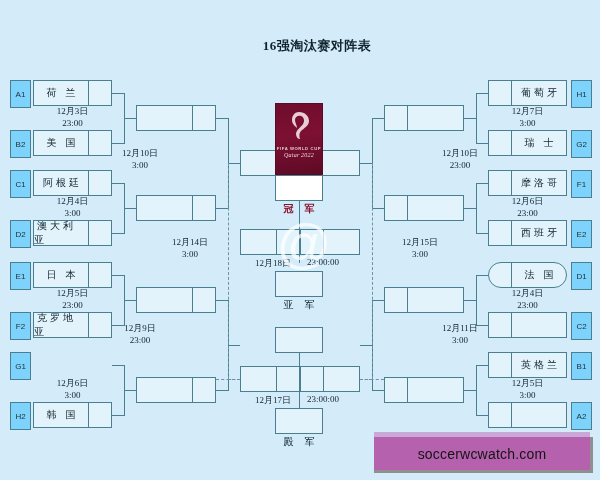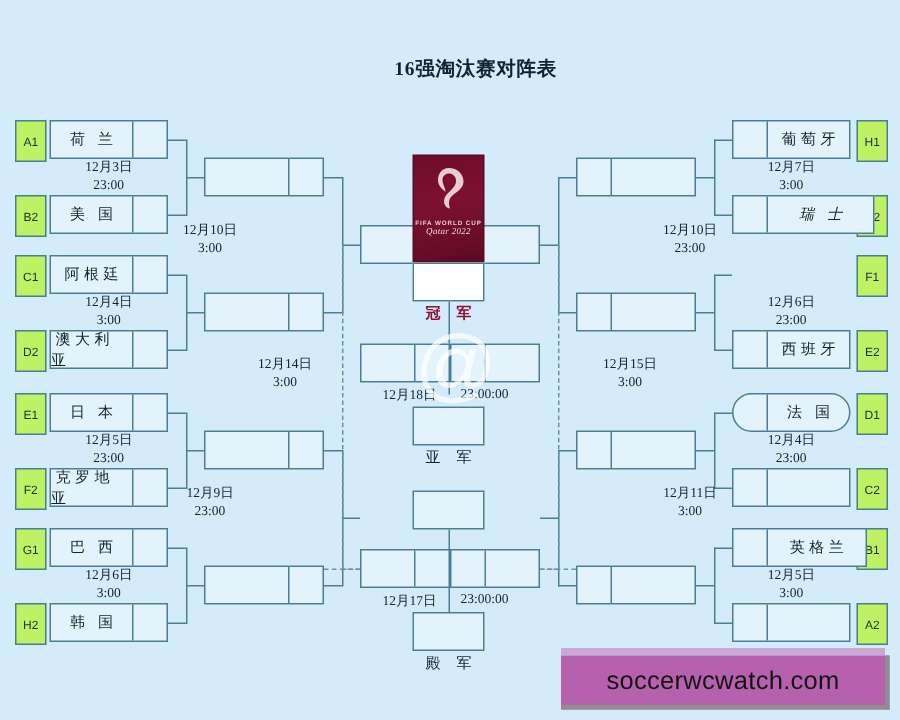"A1" .seed { background: #bef264 -> #7dd3fc }
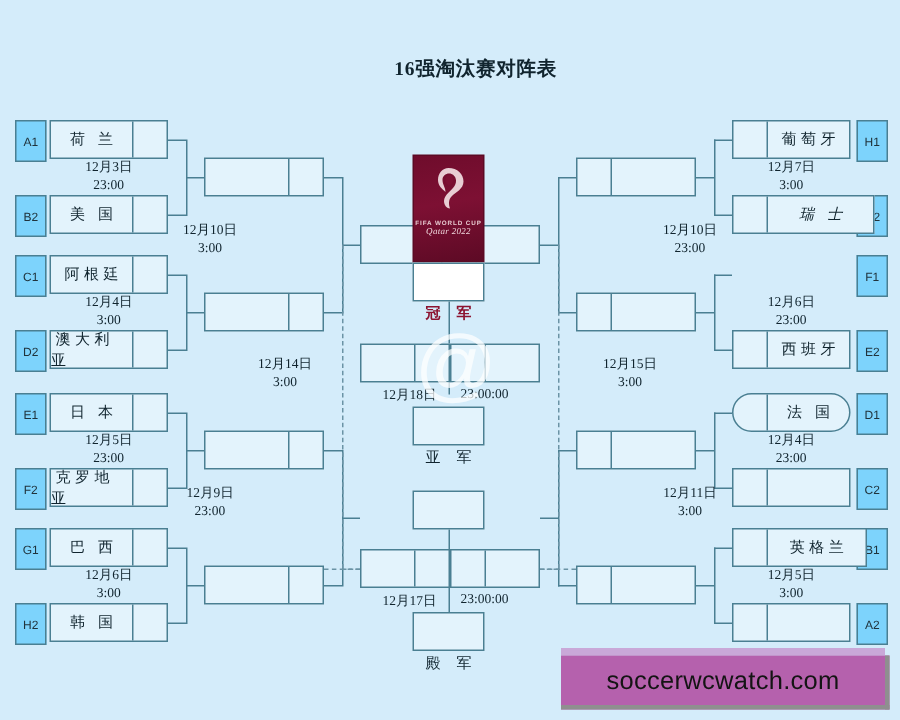"瑞 士" div.team { font-style: italic -> none; width: 95px -> 79px }
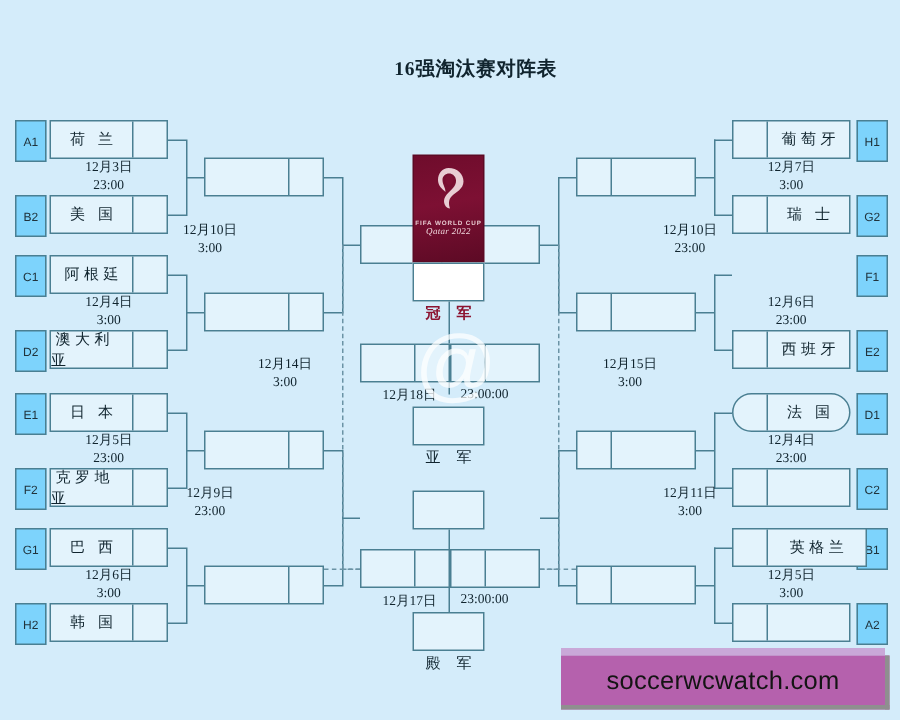"摩洛哥" div.team { html: none -> <div> <div>摩洛哥</div> <div></div> </div> }
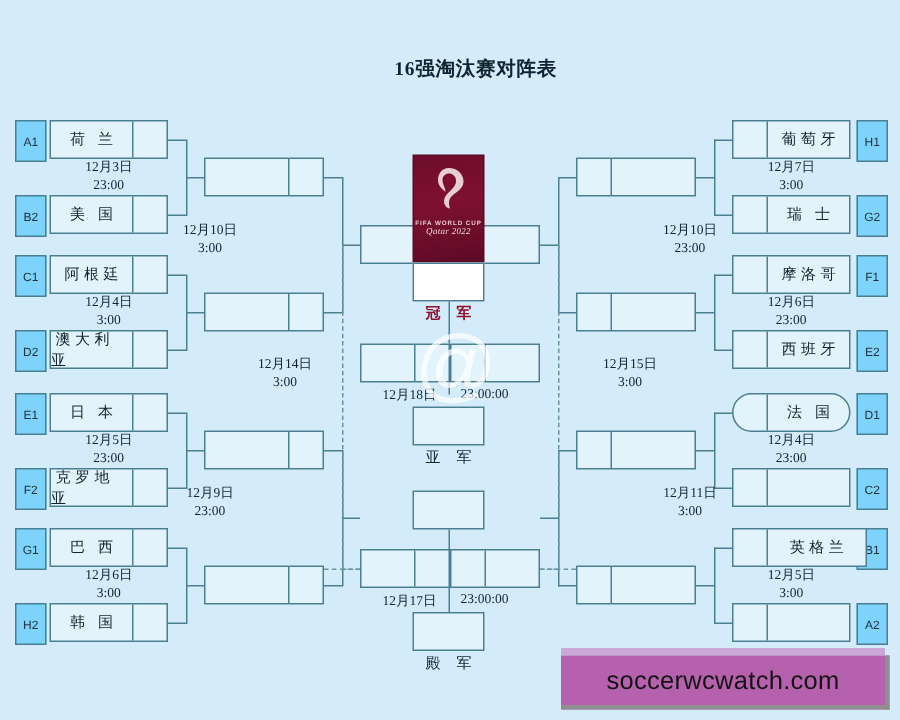"巴 西" div.team { html: <div> <div>巴 西</div> <div></div> </div> -> none }
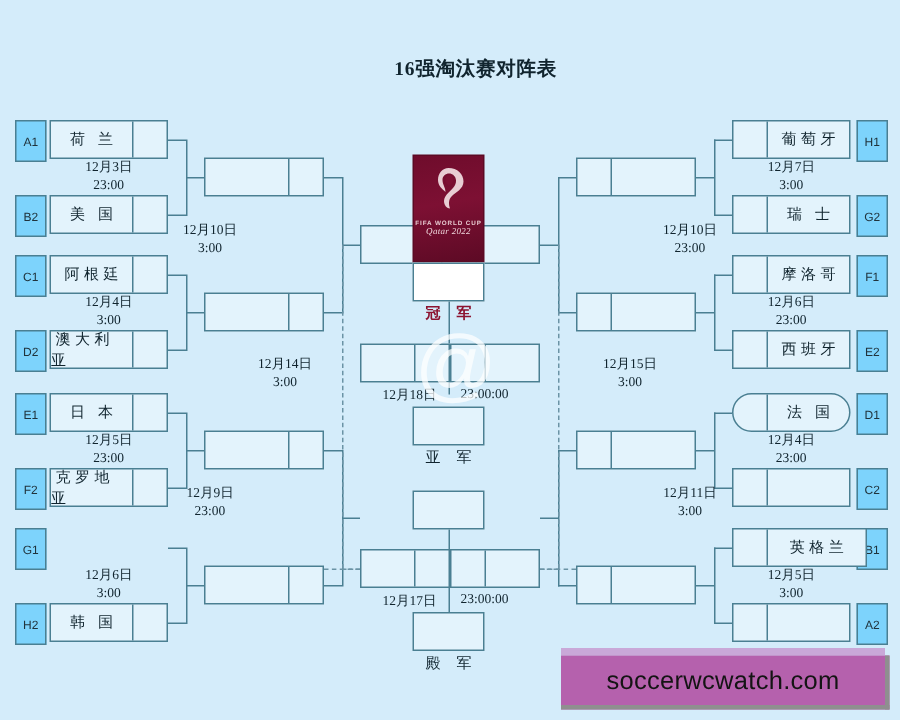"英格兰" div.team { width: 90px -> 79px }
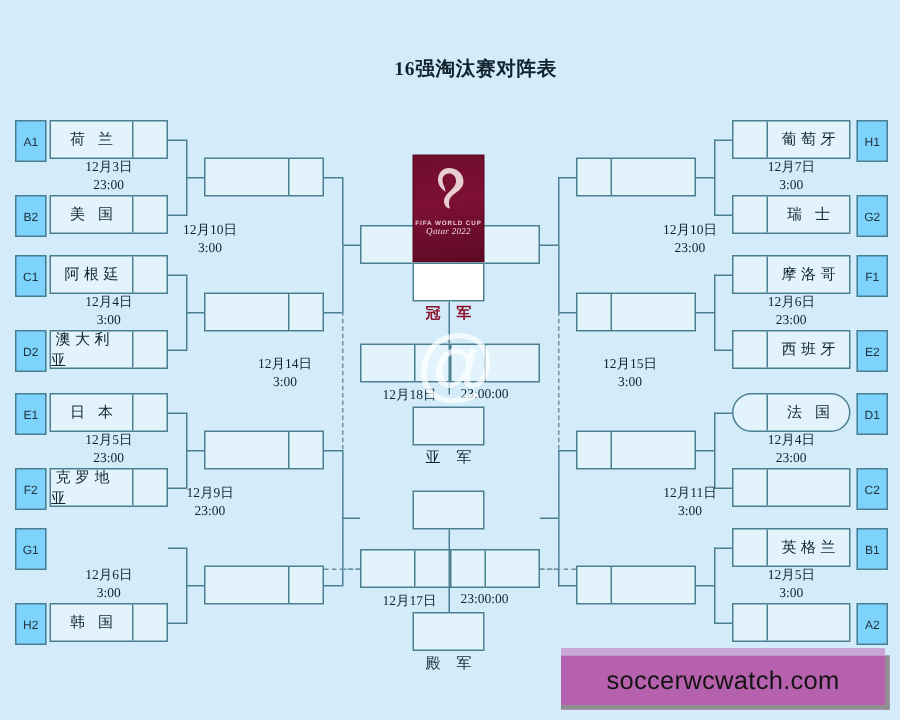"soccerwcwatch.com" .banner span { font-size: 17px -> 14px }
